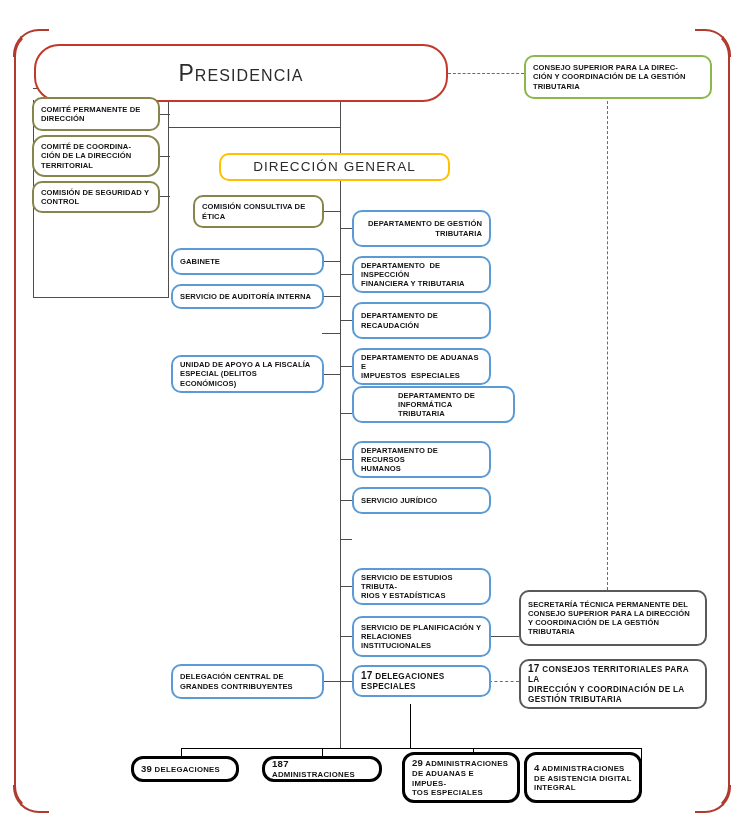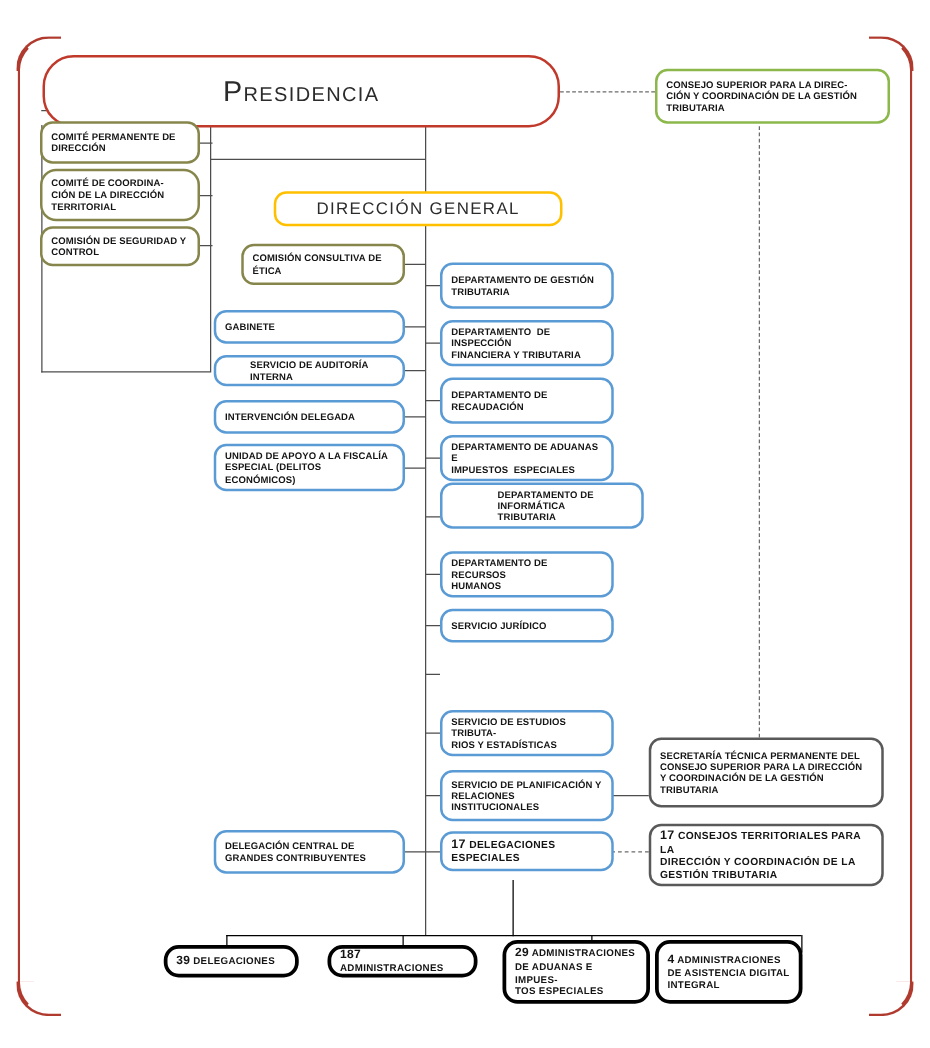"DEPARTAMENTO DE GESTIÓN" div.box { text-align: none -> right }
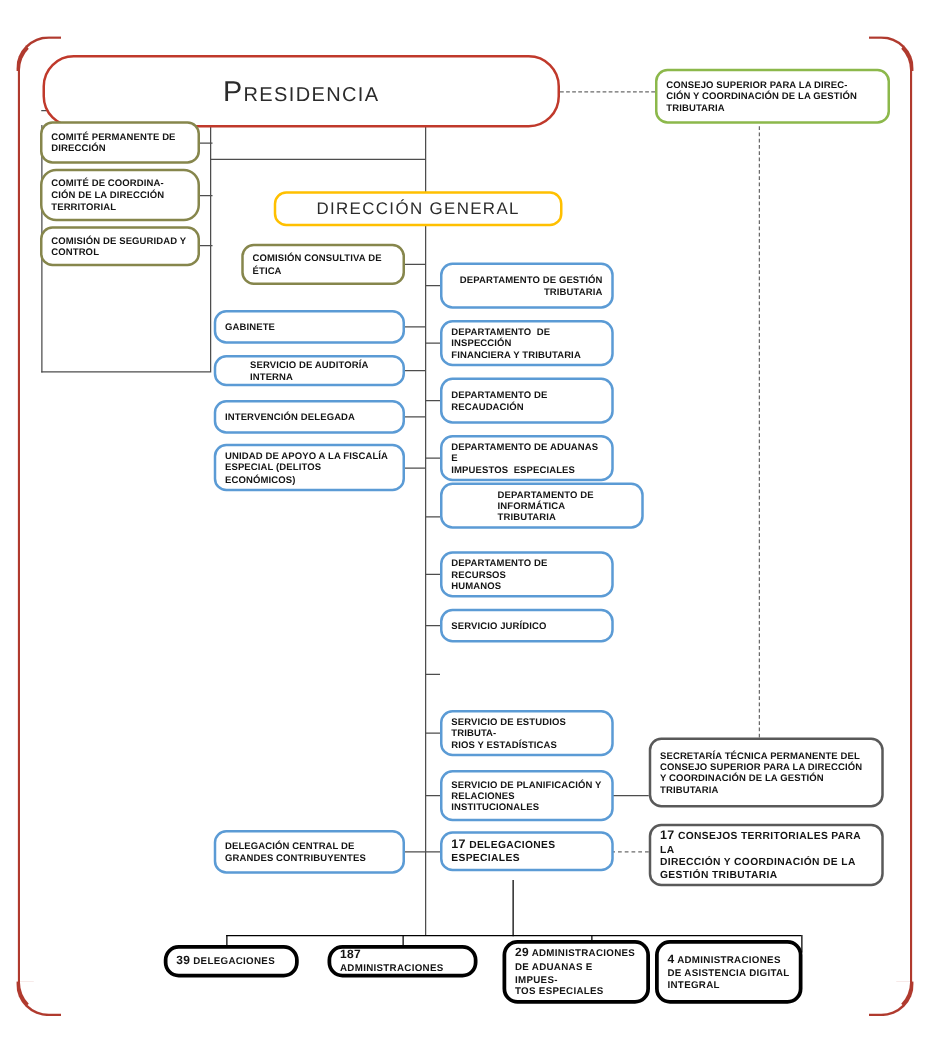"SERVICIO DE AUDITORÍA INTERNA" div.box { padding-left: 20px -> none }
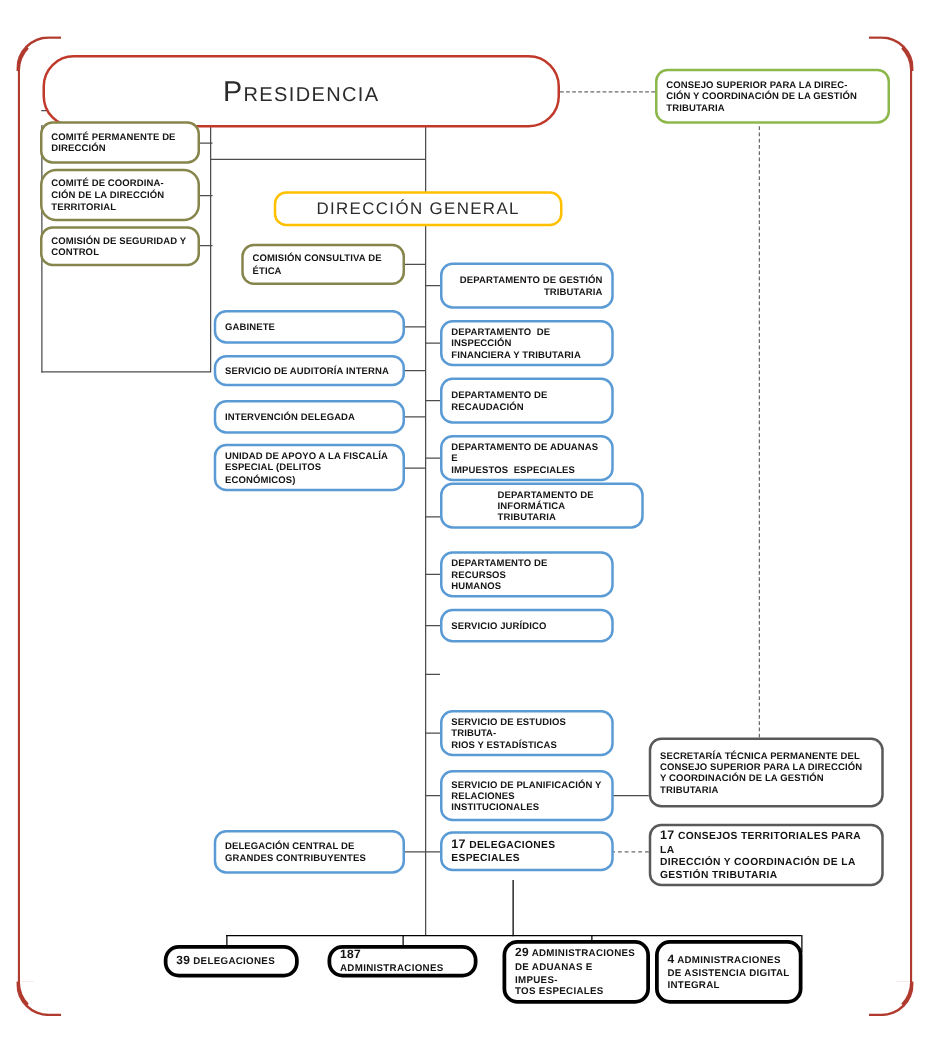"INTERVENCIÓN DELEGADA" div.box { html: <div> <span>INTERVENCIÓN DELEGADA</span> </div> -> none }
